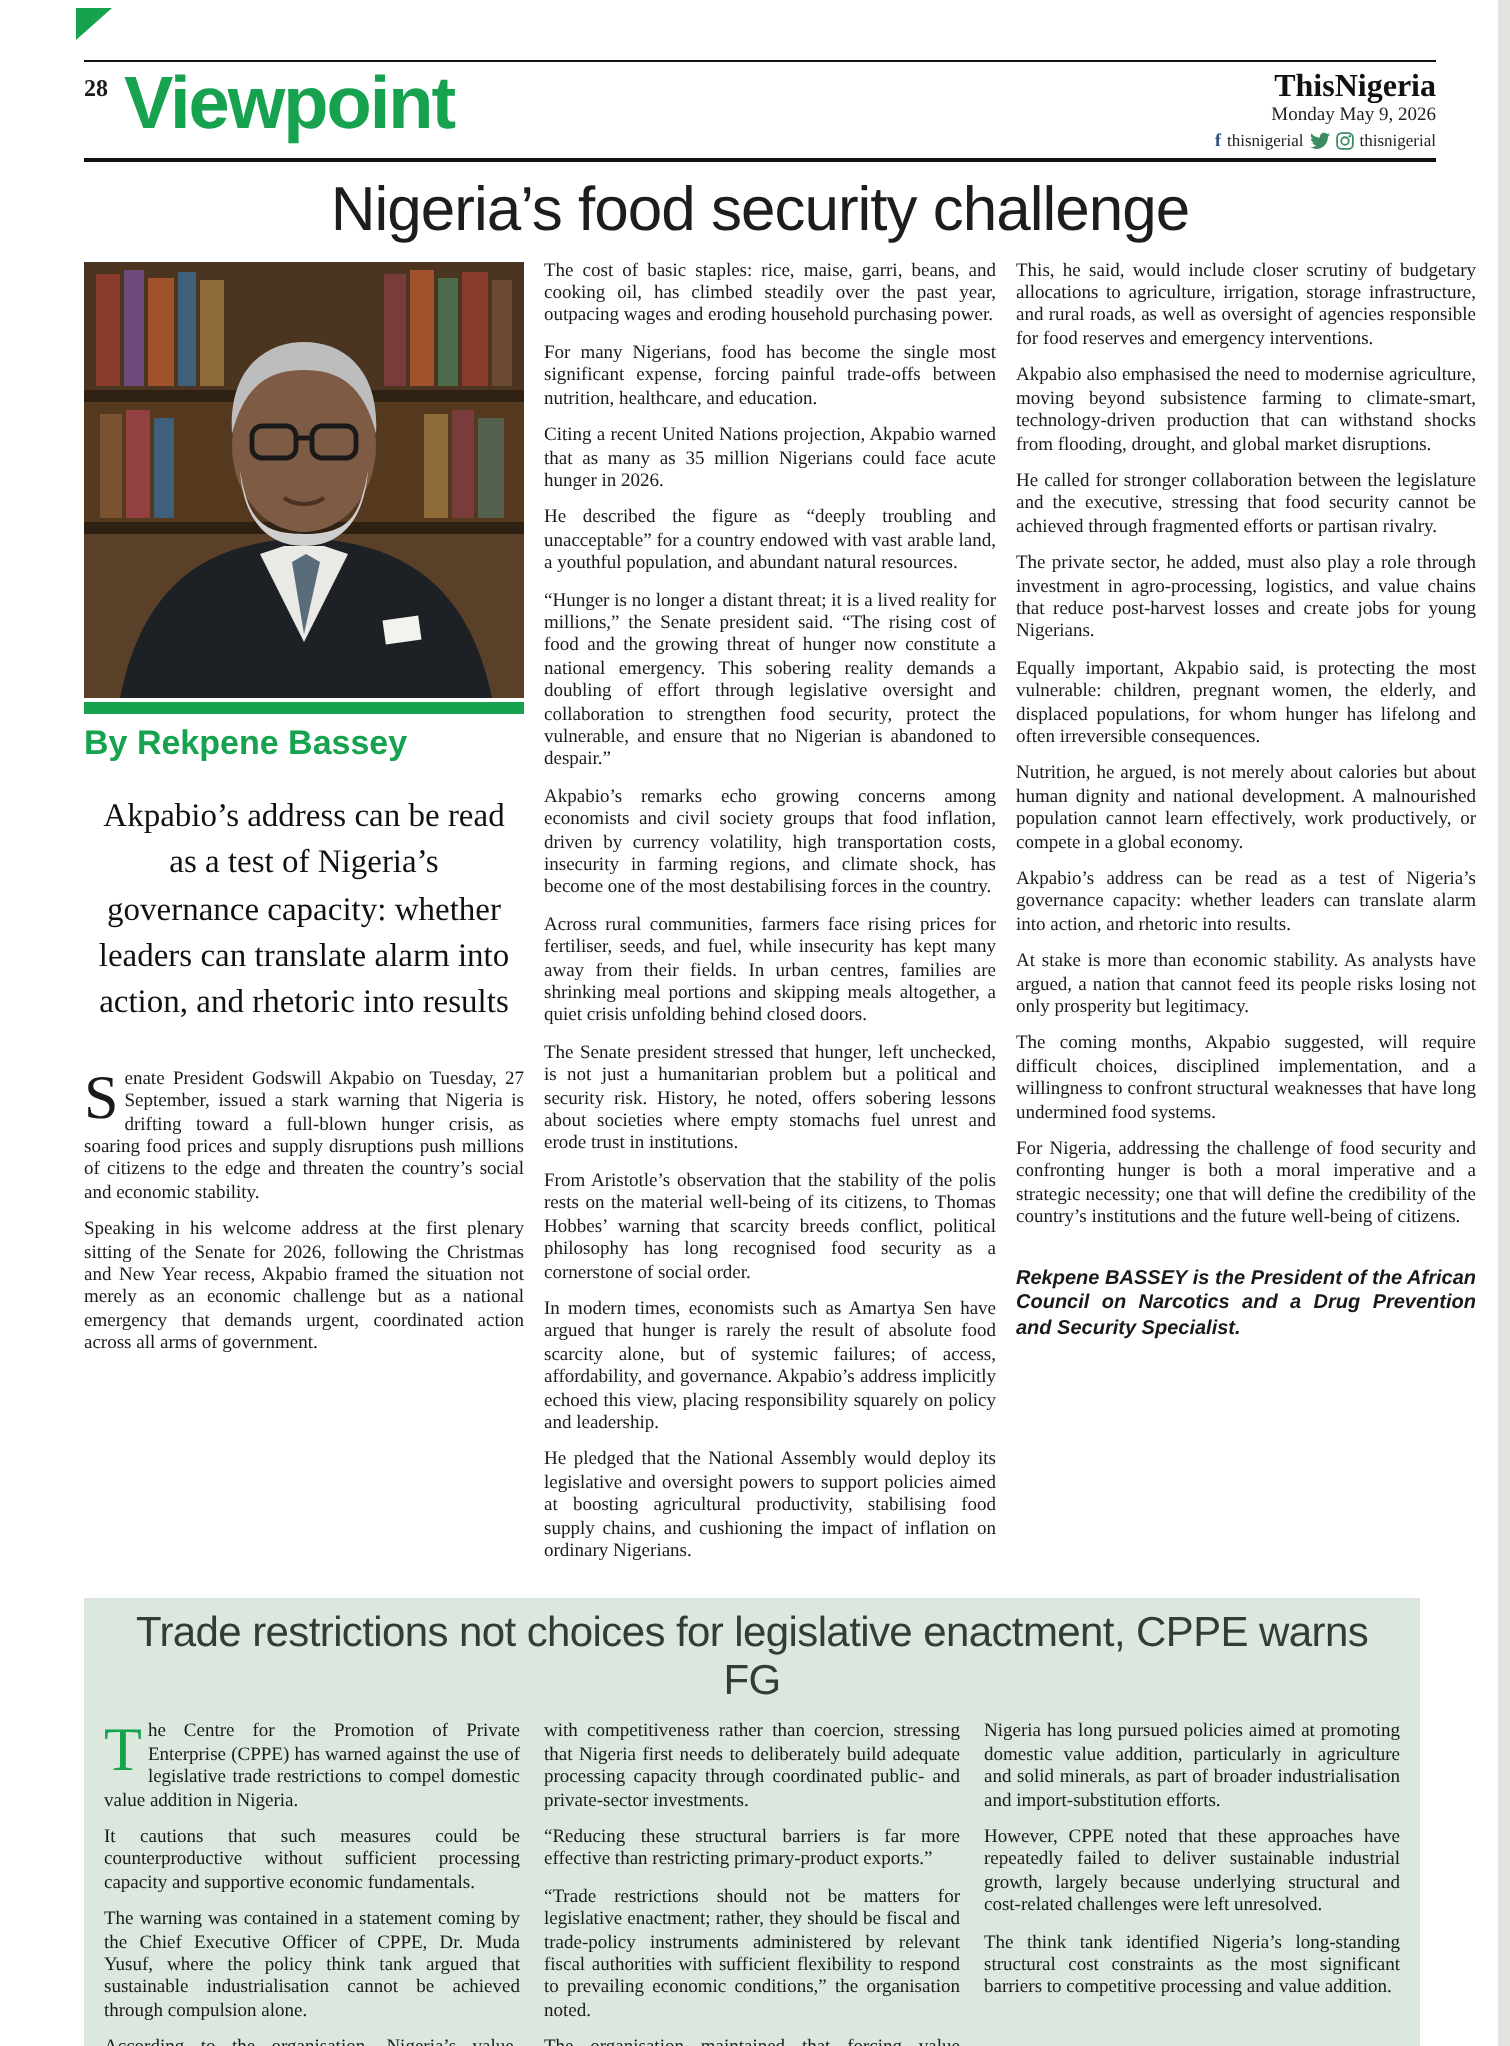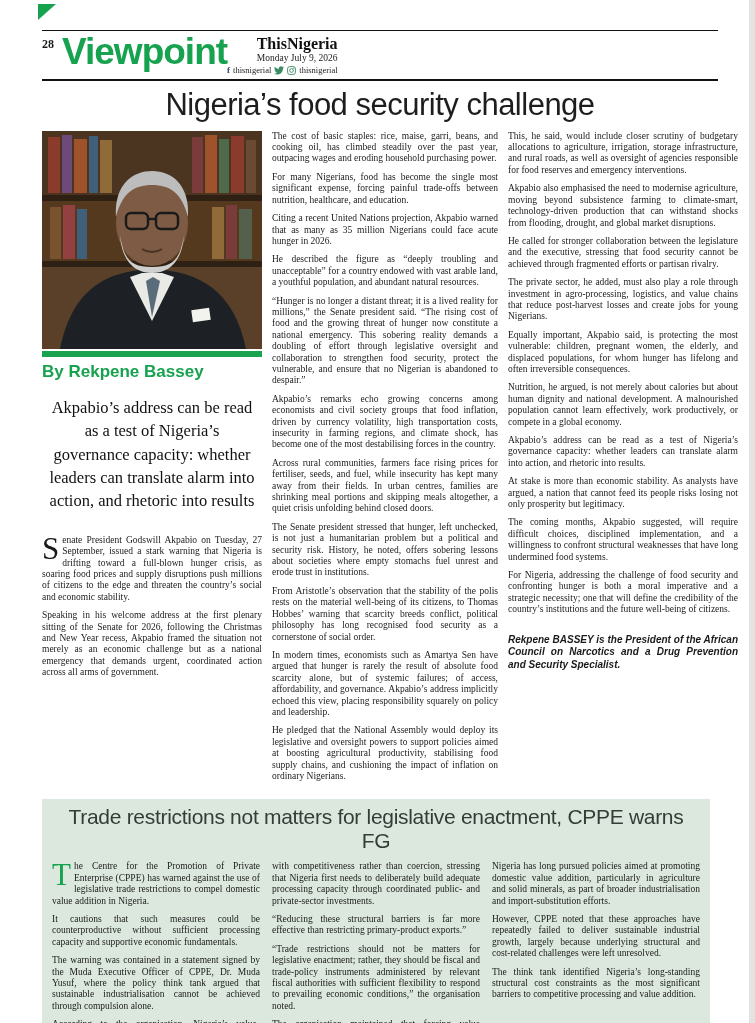"28" .masthead { justify-content: none -> space-between }
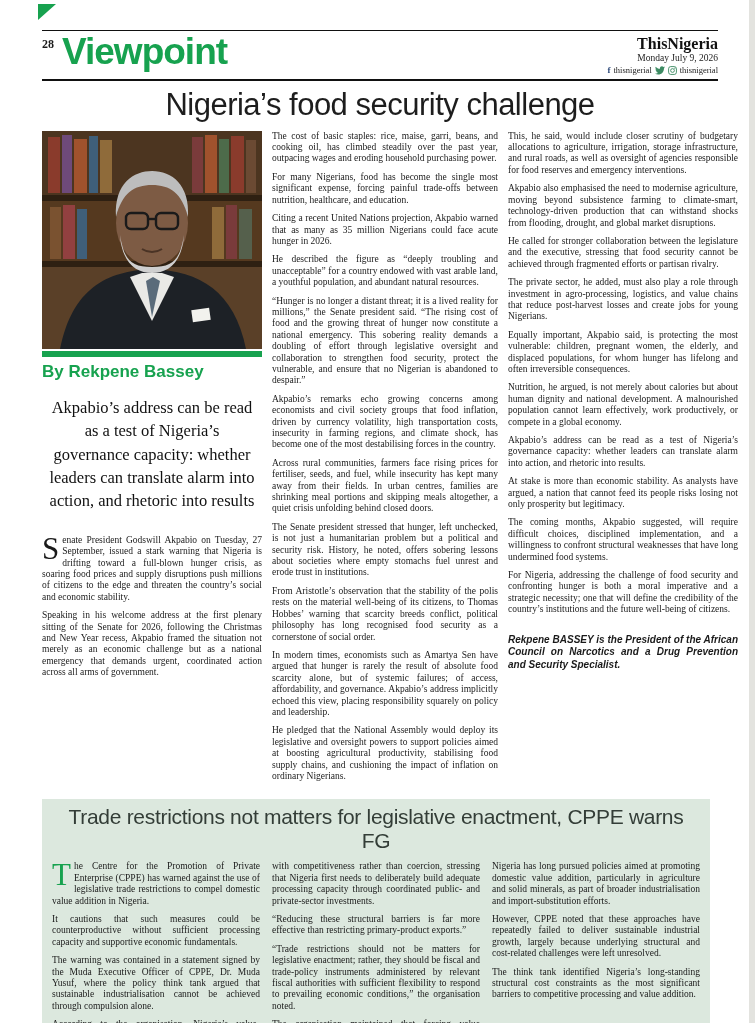"Monday July 9, 2026" div.issue-date { text: July -> May }
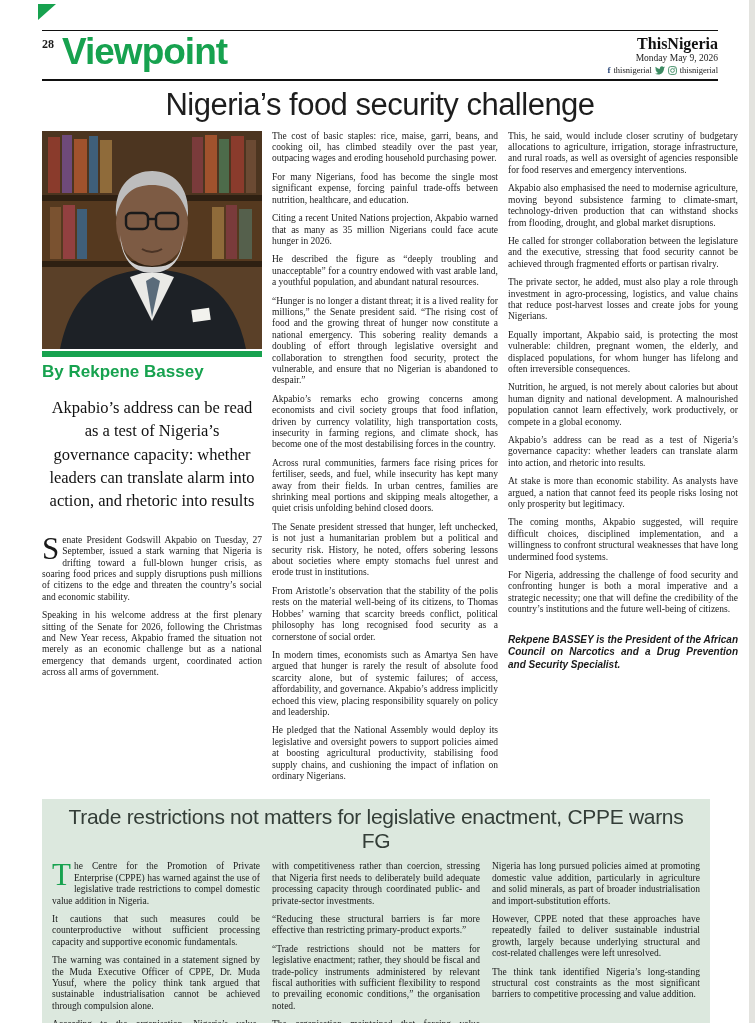"Trade restrictions not matters for" h2.panel-title { text: matters -> choices }
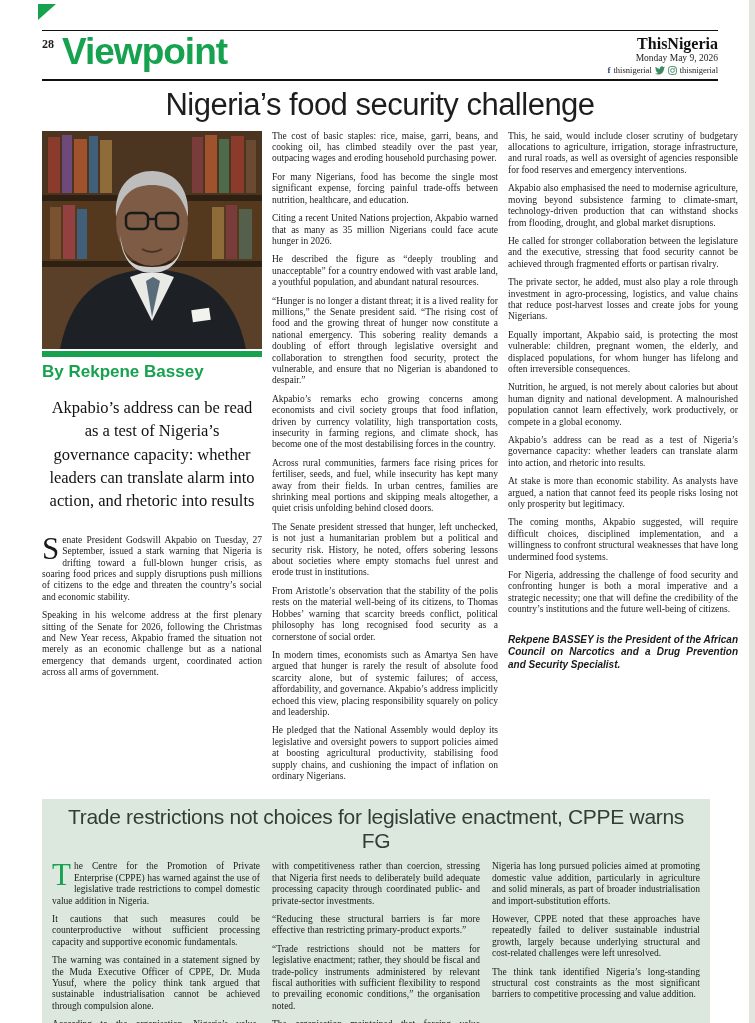"The warning was contained in" p { text: signed by the Muda -> coming by the Chief }
